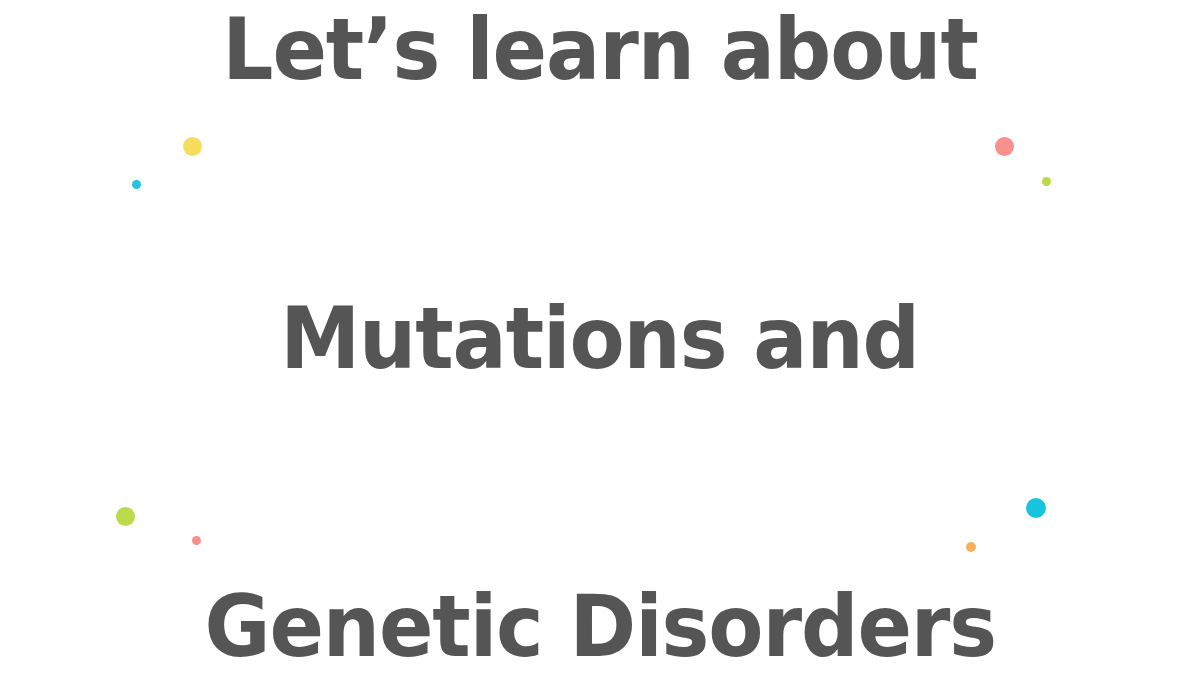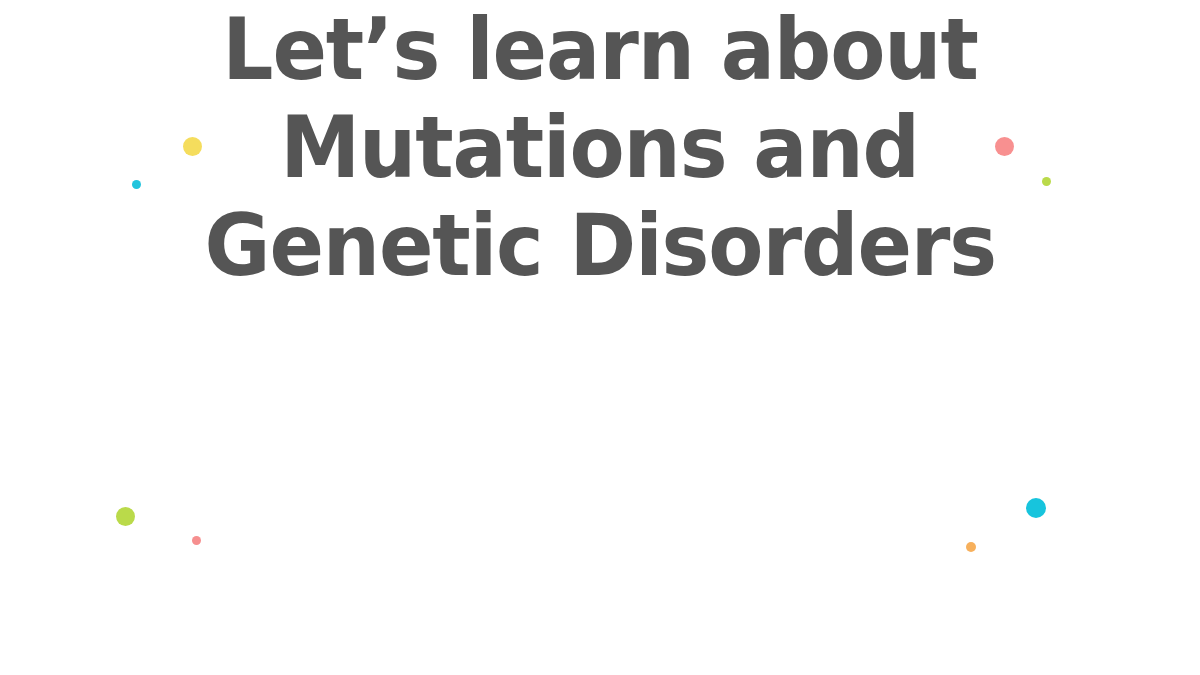"Let’s learn about" #title-block { justify-content: flex-start -> space-between }
